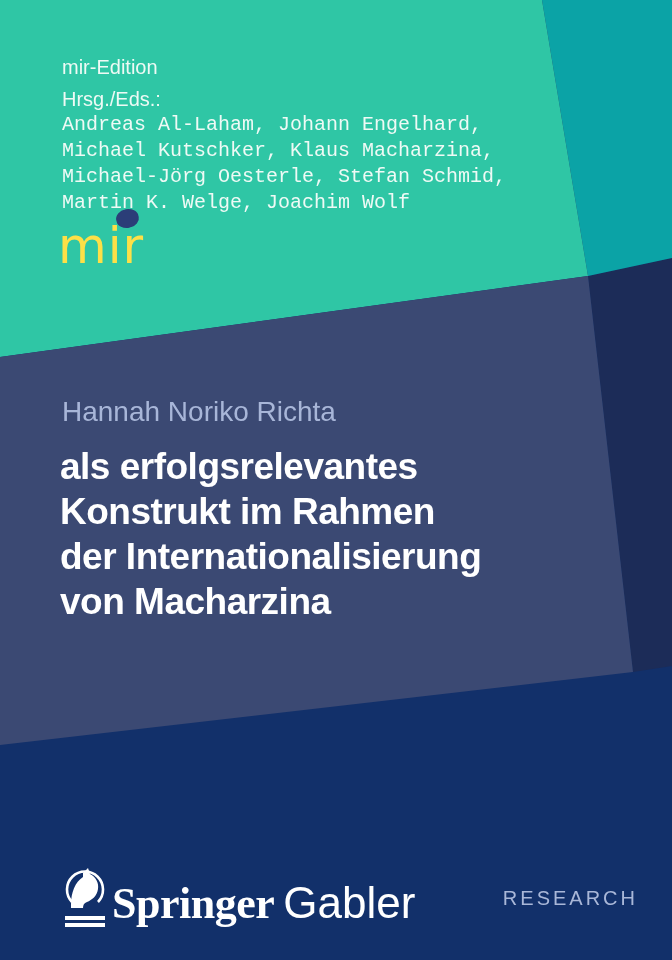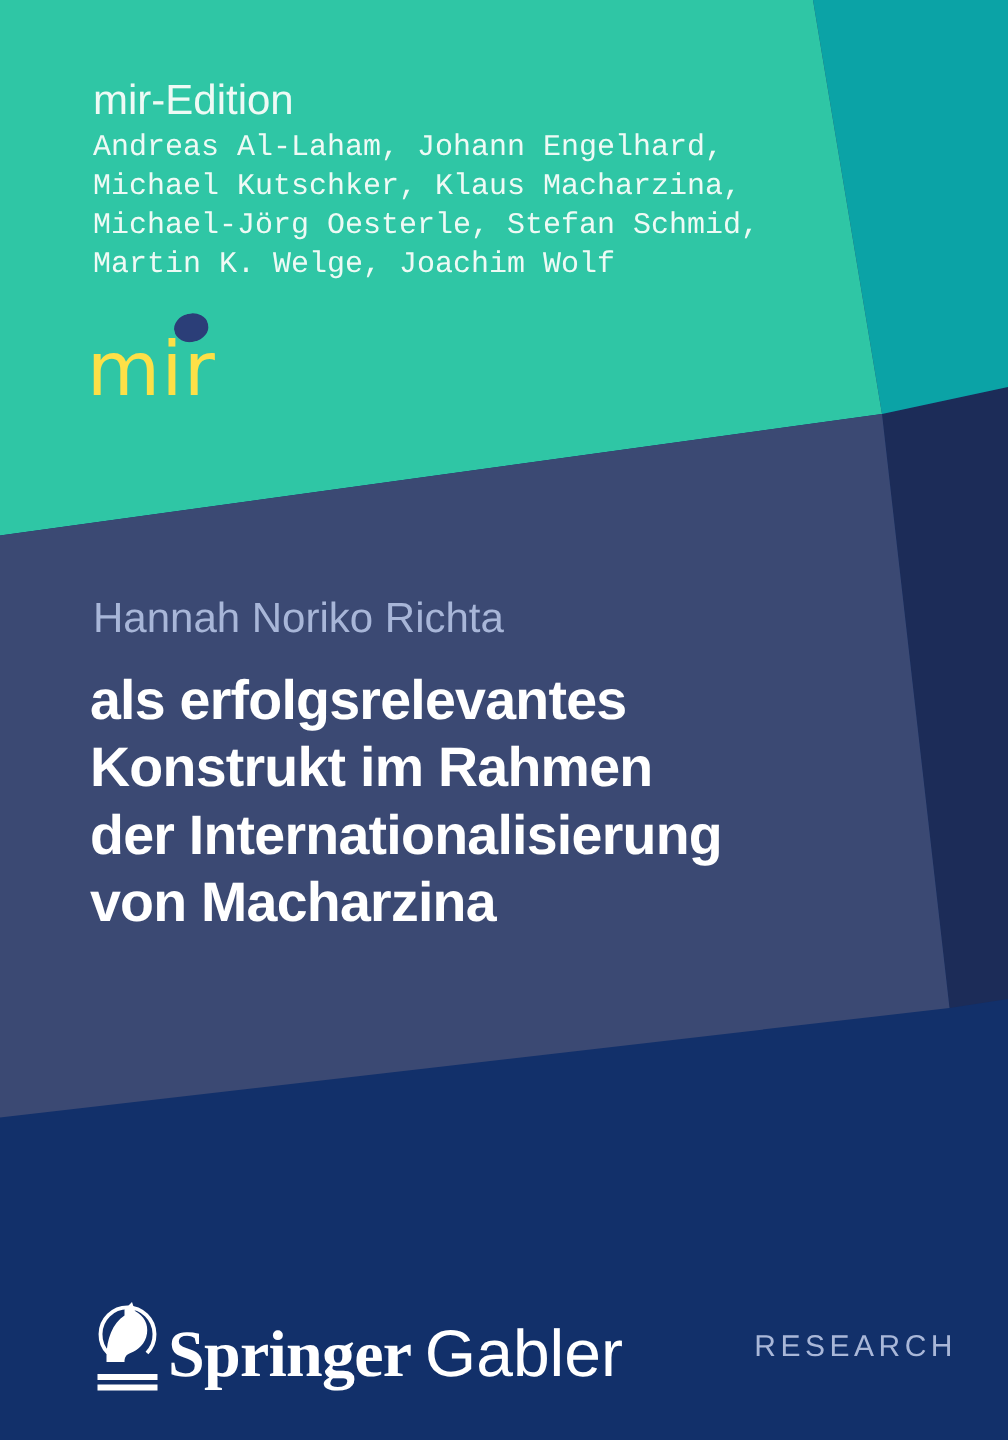"mir-Edition" .series-edition { font-size: 28px -> 20px }
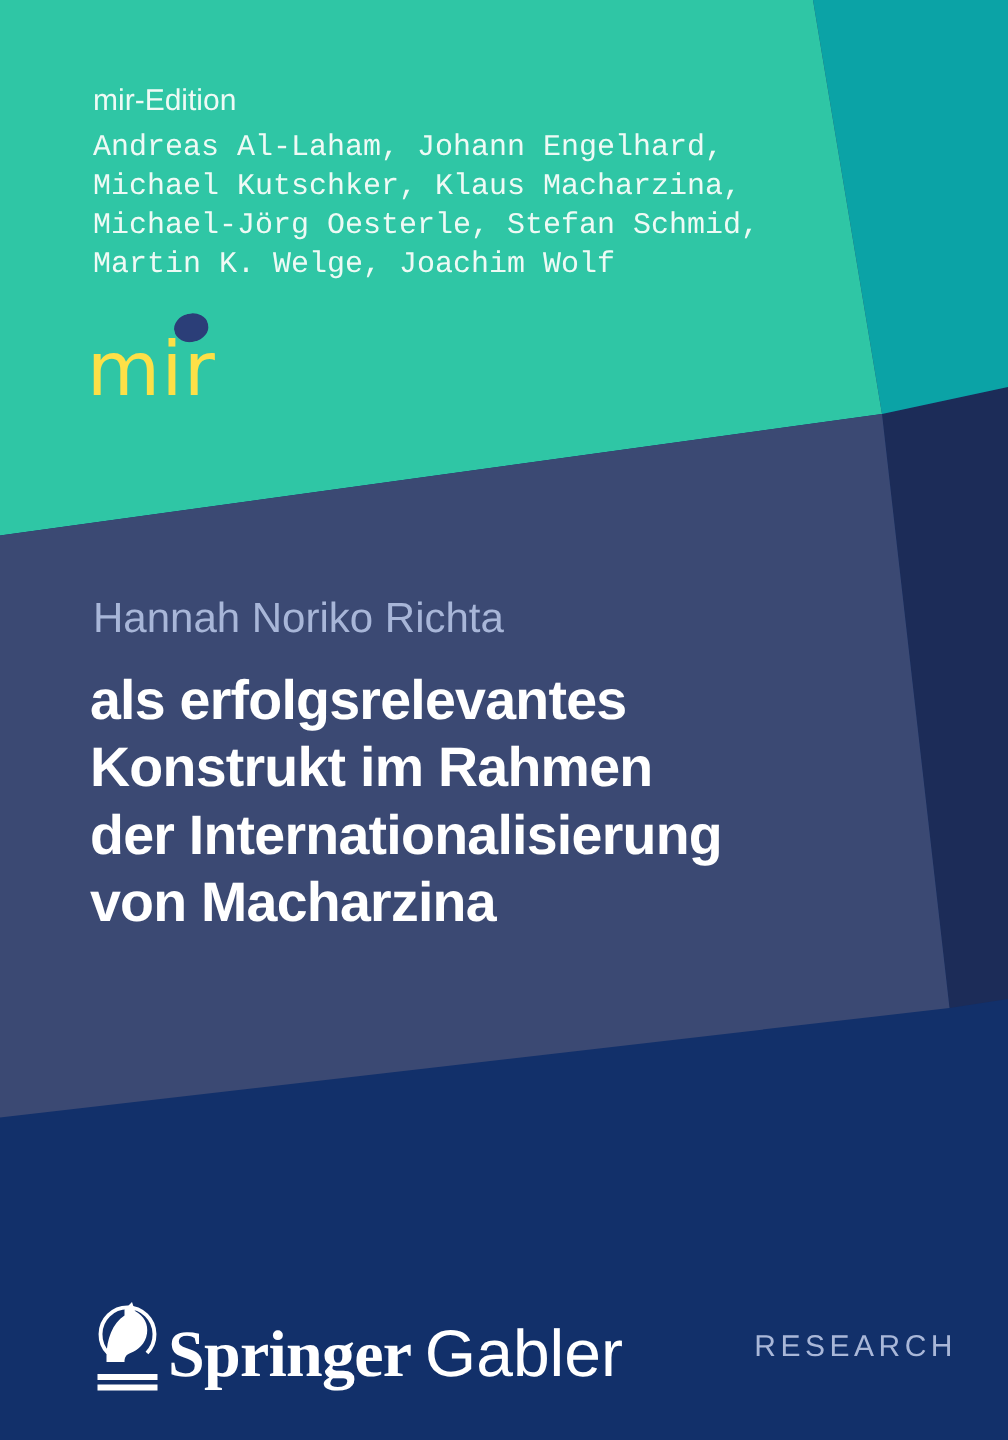"Hrsg./Eds.:" div.series-label { html: none -> <div>Hrsg./Eds.:</div> }
